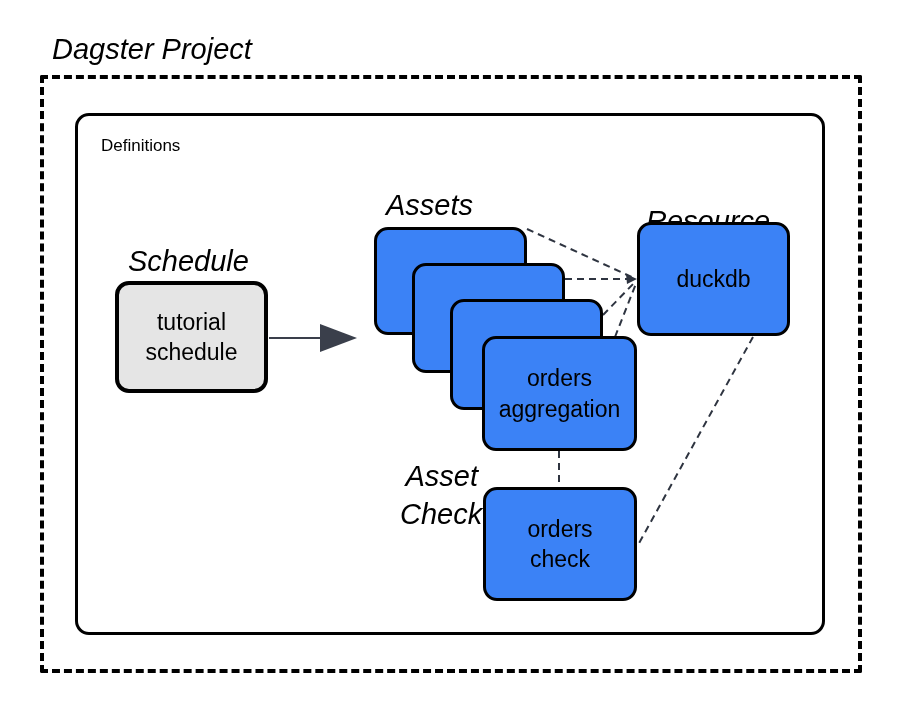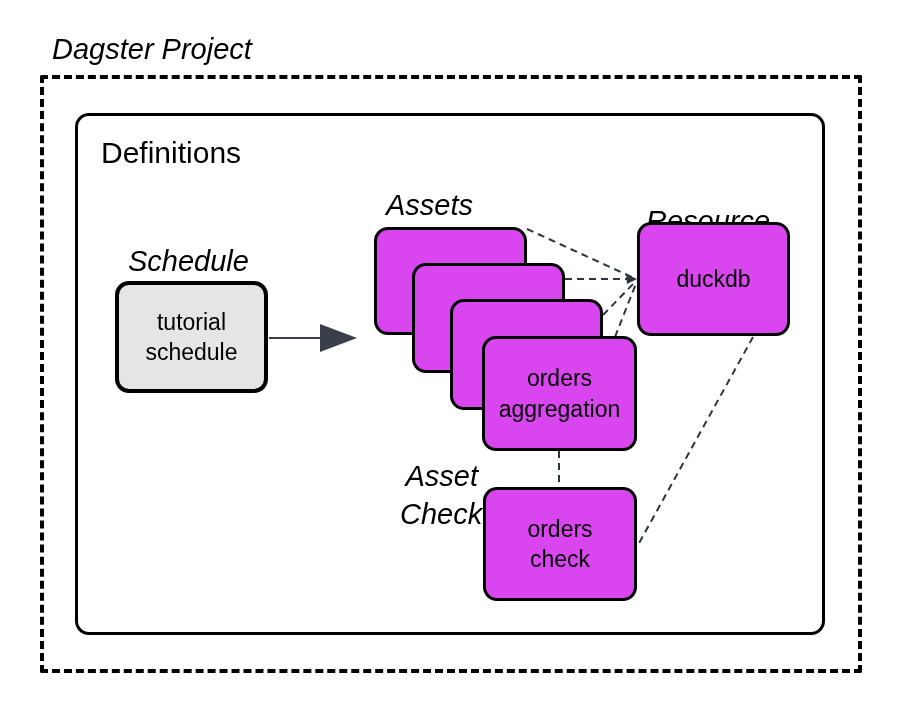"Definitions" .label-plain { font-size: 30px -> 17px }
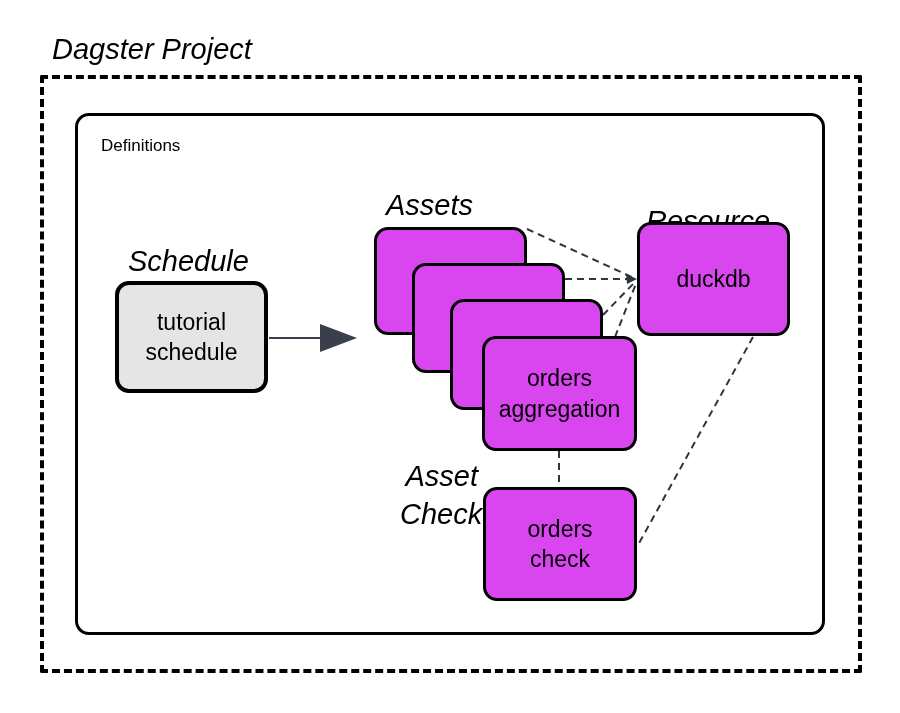"duckdb" .node { background: #d946ef -> #3b82f6 }
